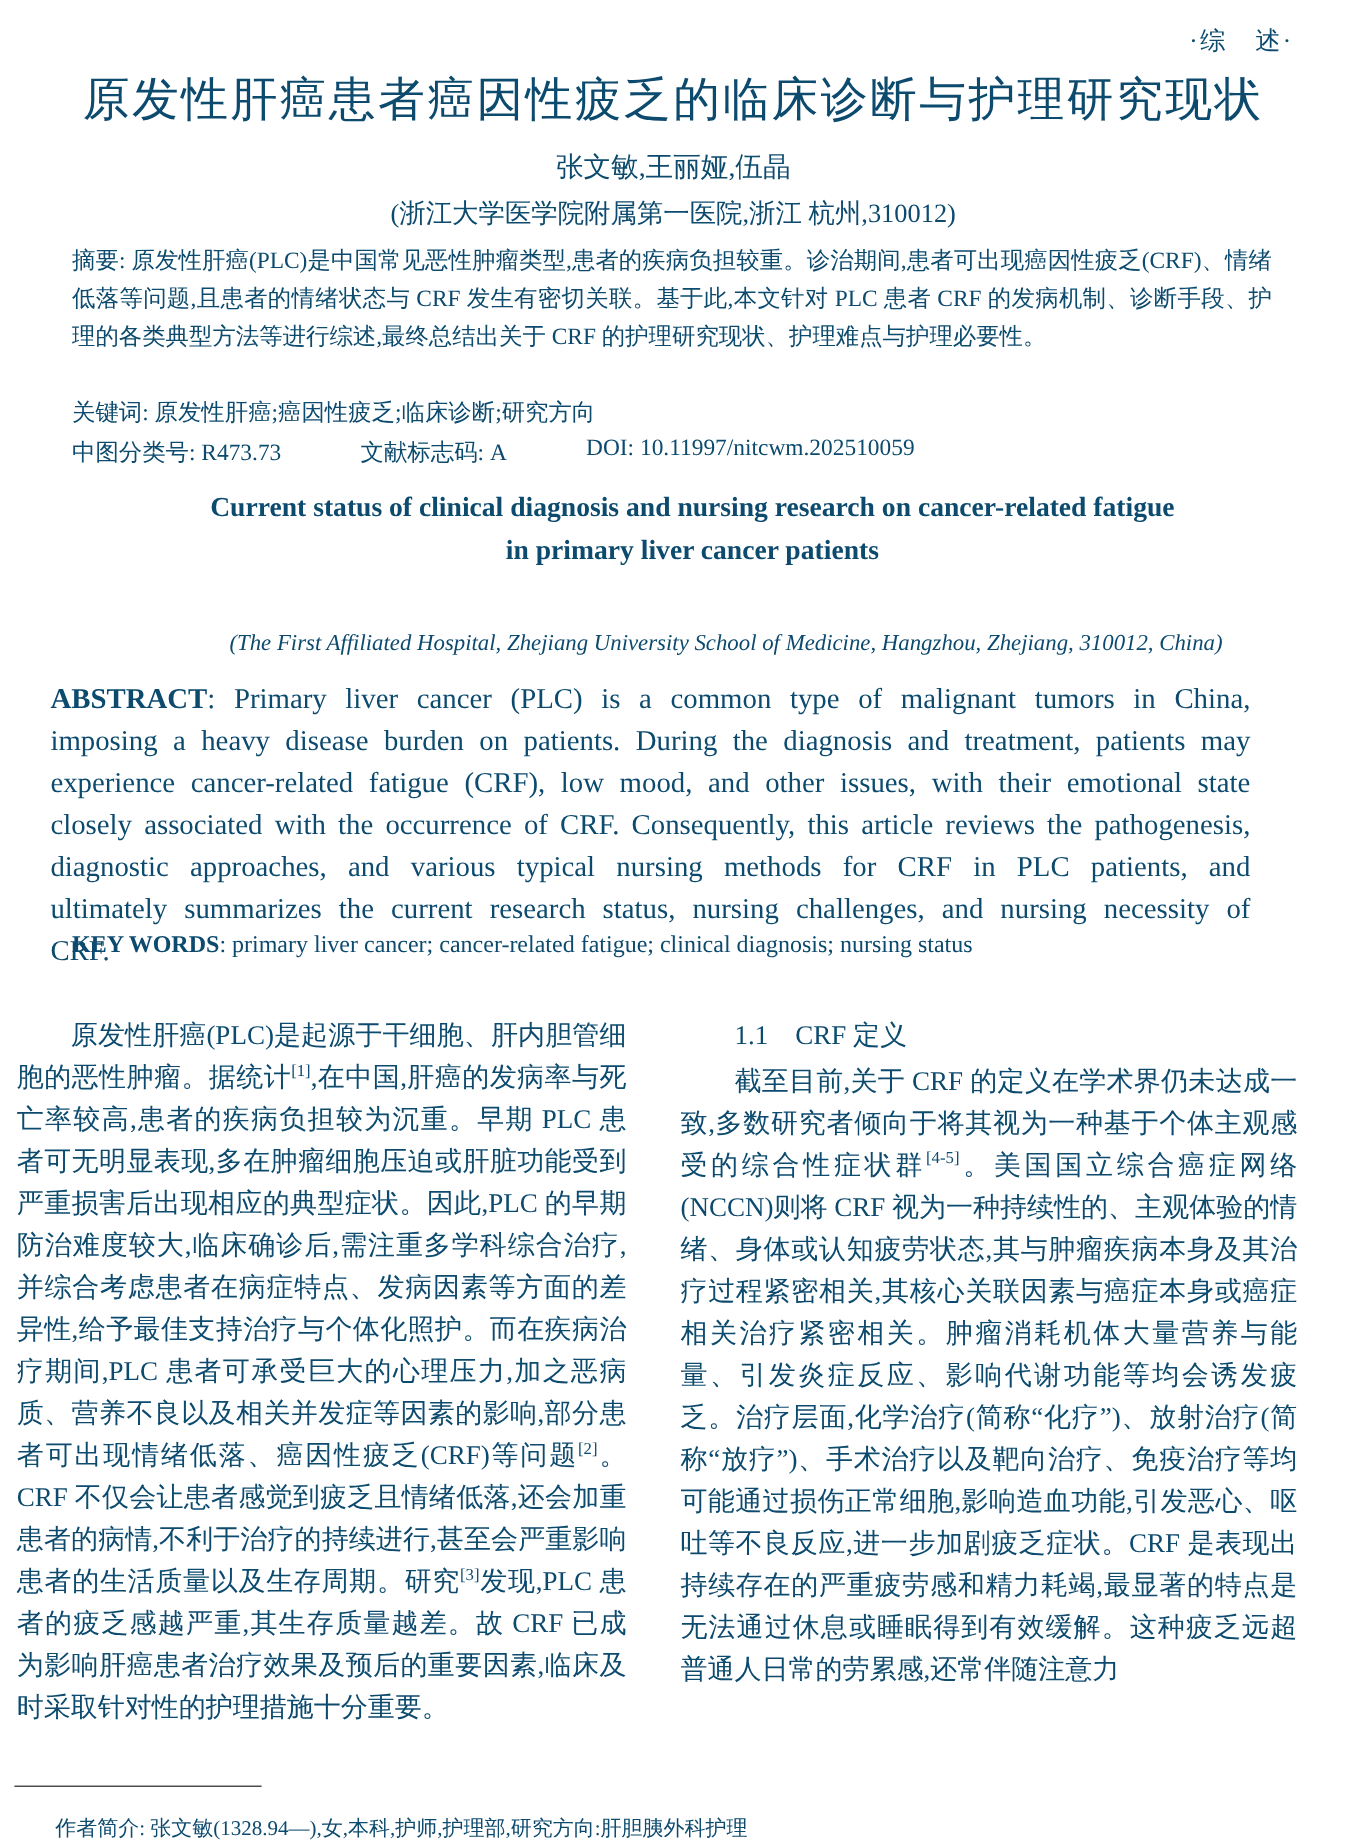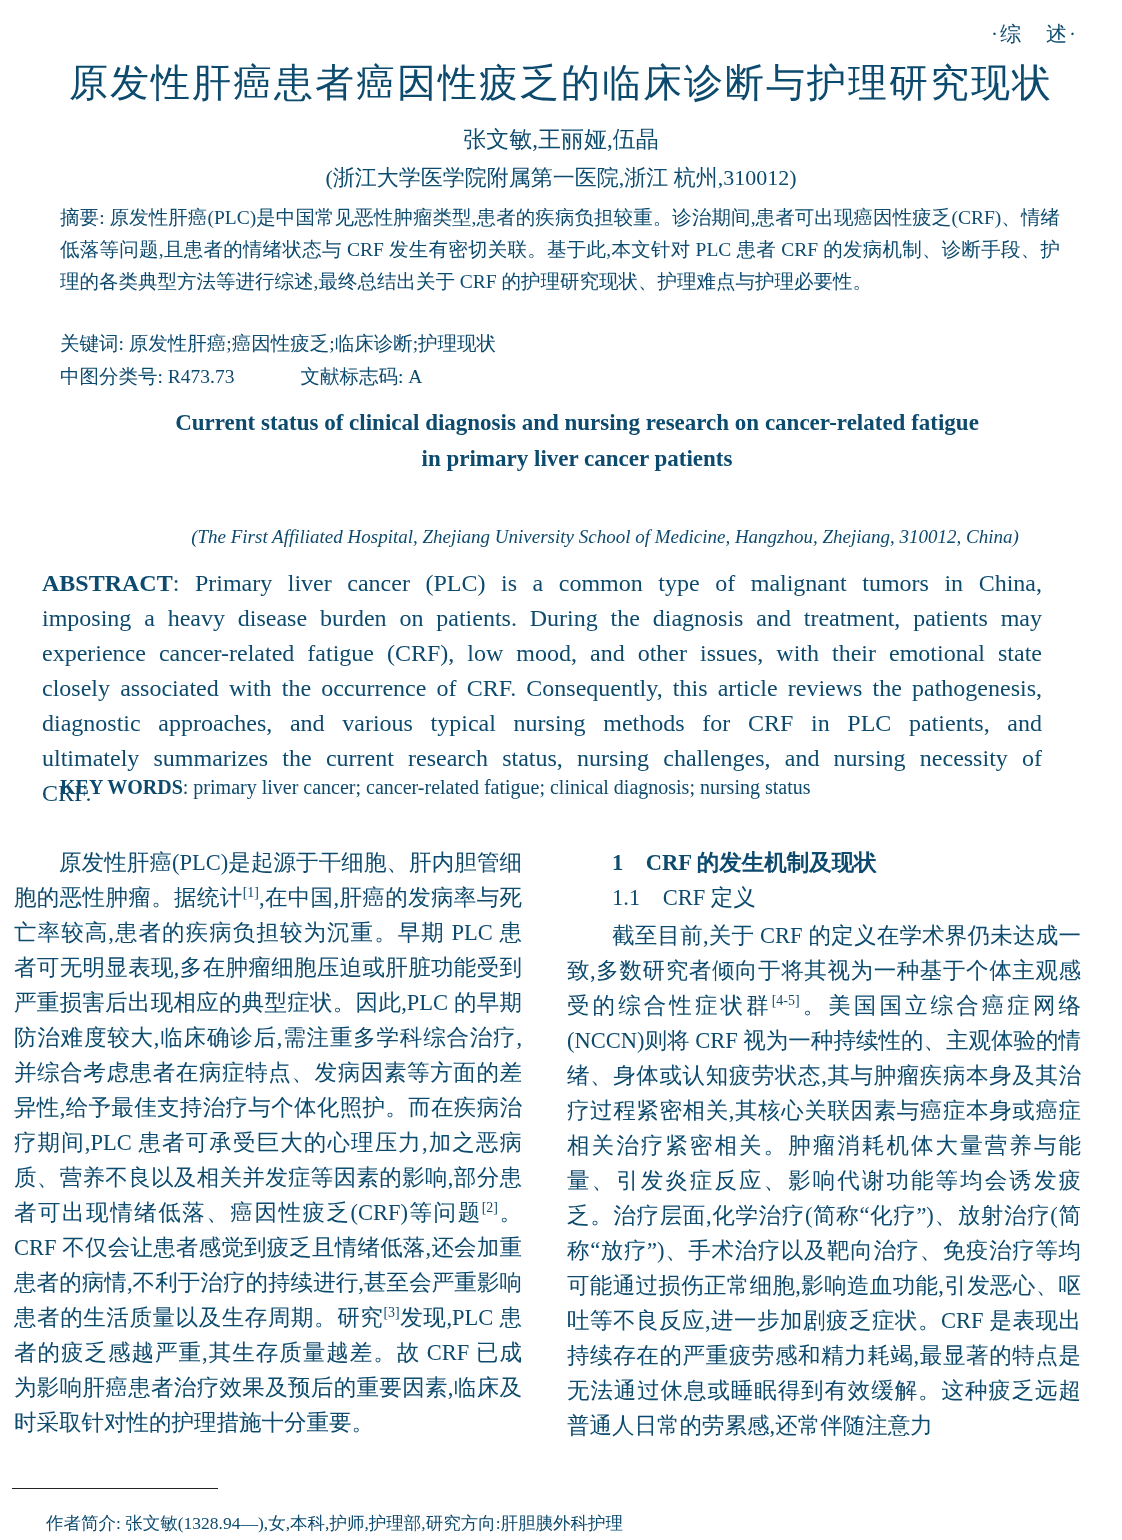"原发性肝癌;癌因性疲乏;临床诊断;护理现状" span { text: 护理现状 -> 研究方向 }
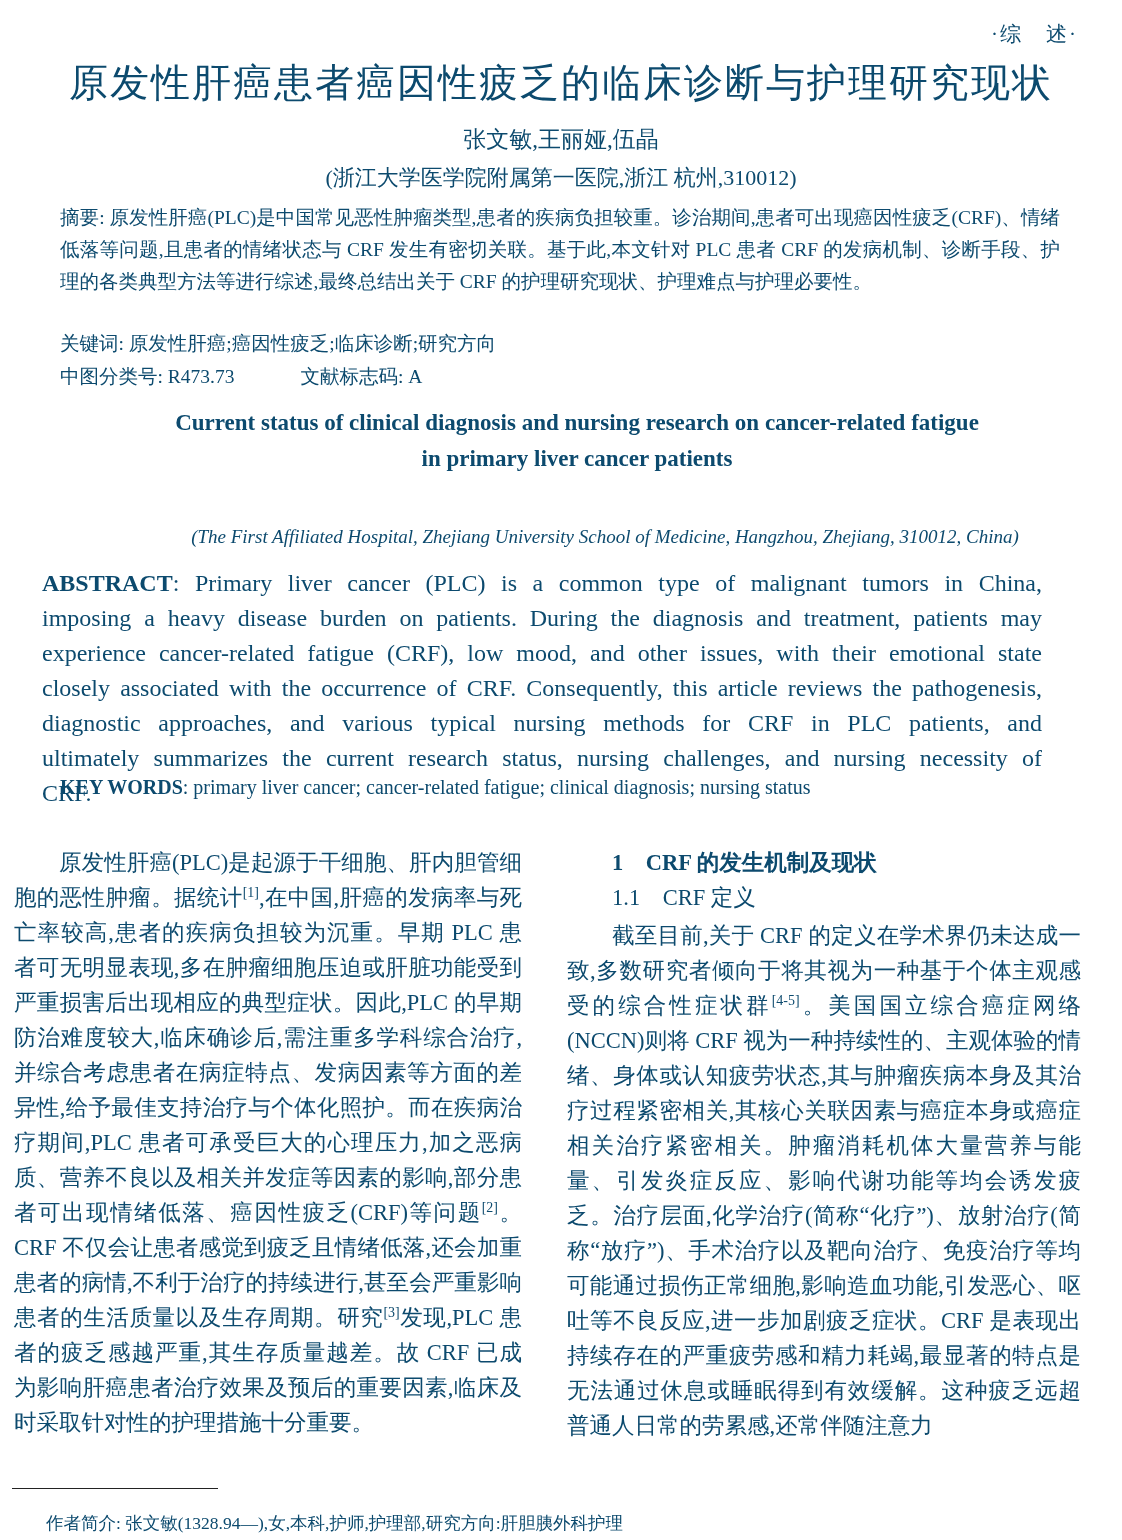"DOI: 10.11997/nitcwm.202510059" span { html: none -> <span><span>DOI: </span><span>10.11997/nitcwm.202510059</span></span> }
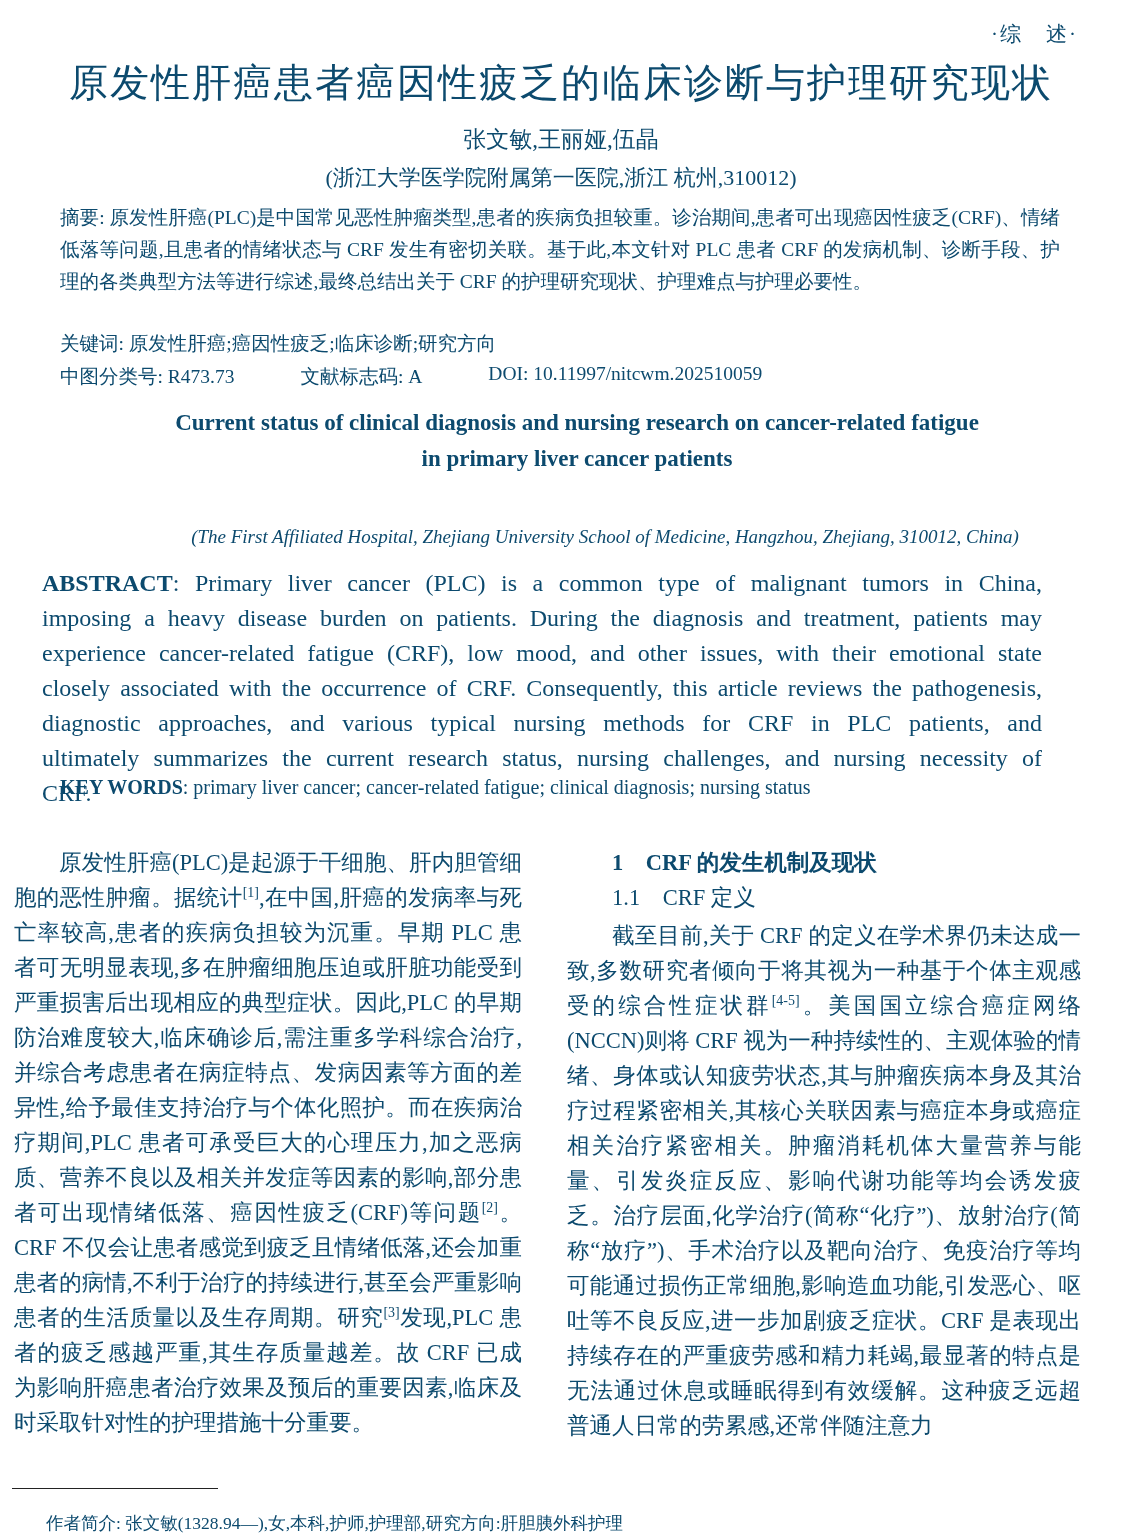"1 CRF 的发生机制及现状" p.sec-h1 { html: <p>1 CRF 的发生机制及现状</p> -> none }
